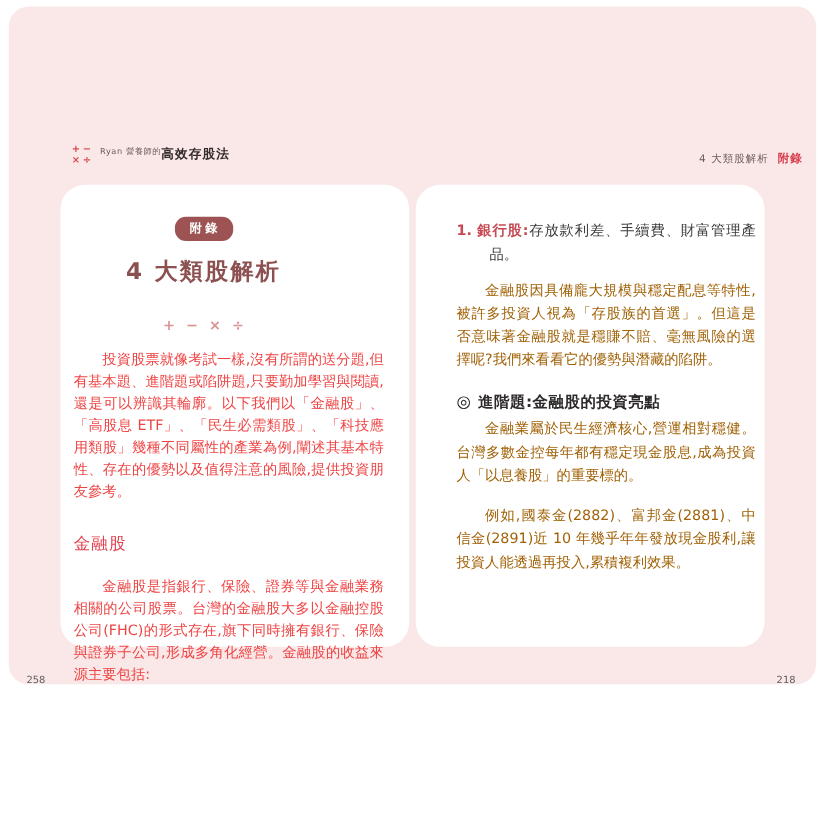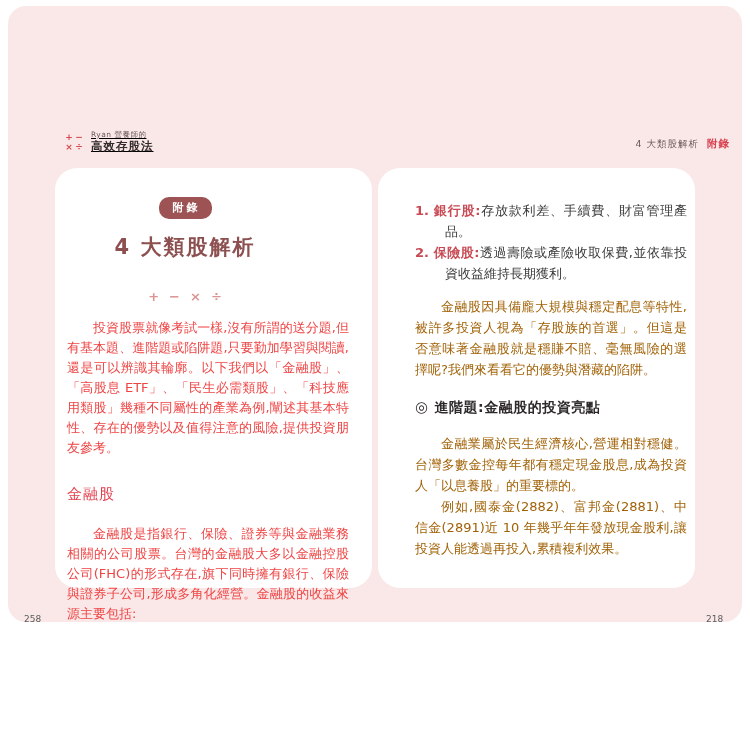"Ryan 營養師的" .brand { flex-direction: column -> row; text-decoration: underline -> none }
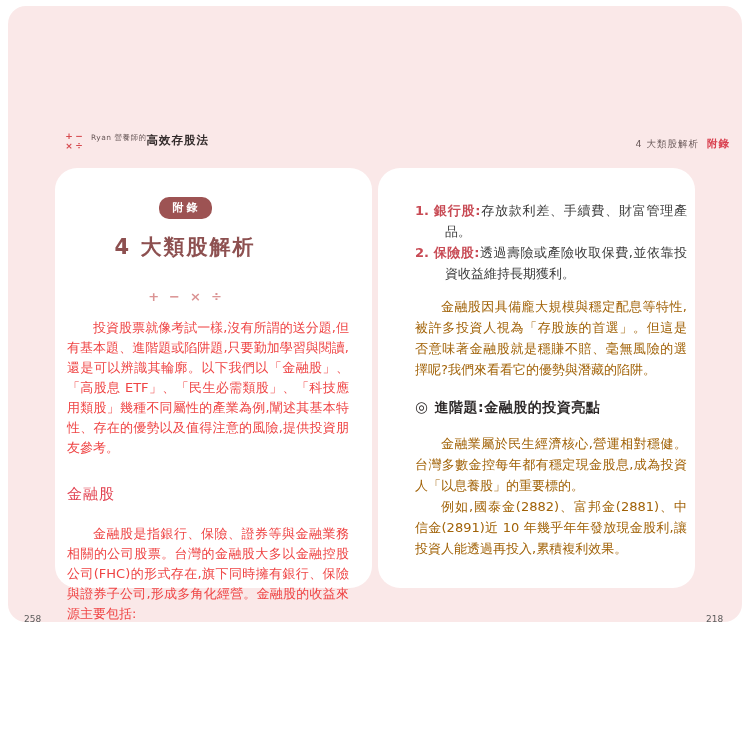"2. 保險股:透過壽險或產險收取保費,並依靠投資收益維持長期獲利。" p.list-item { html: <p><span>2.</span> <span>保險股:</span><span>透過壽險或產險收取保費,並依靠投資收益維持長期獲利。</span></p> -> none }
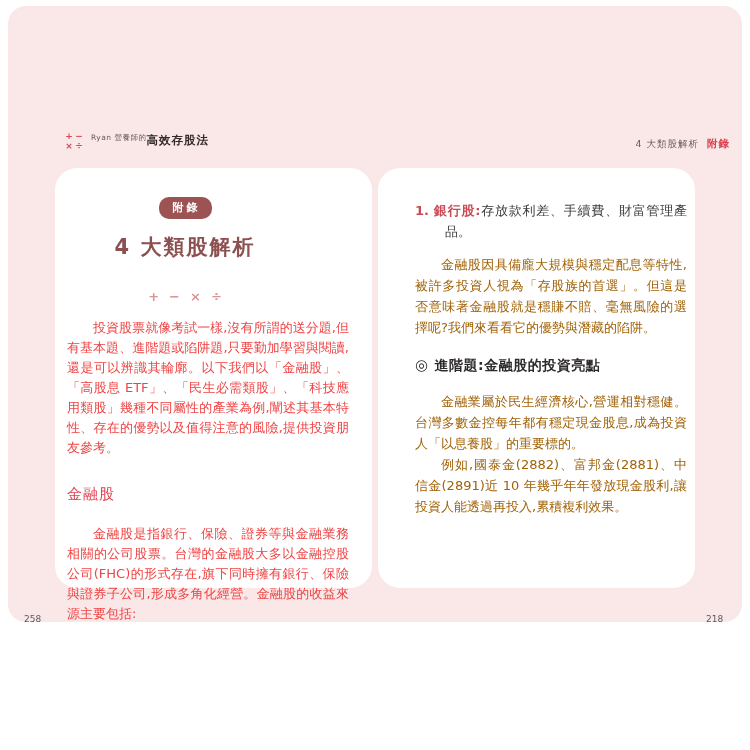"金融業屬於民生經濟核心,營運相對穩健。台灣多數金控每年都有穩定現金股息,成為投資" .r-para2 { margin-top: 16px -> 5px }
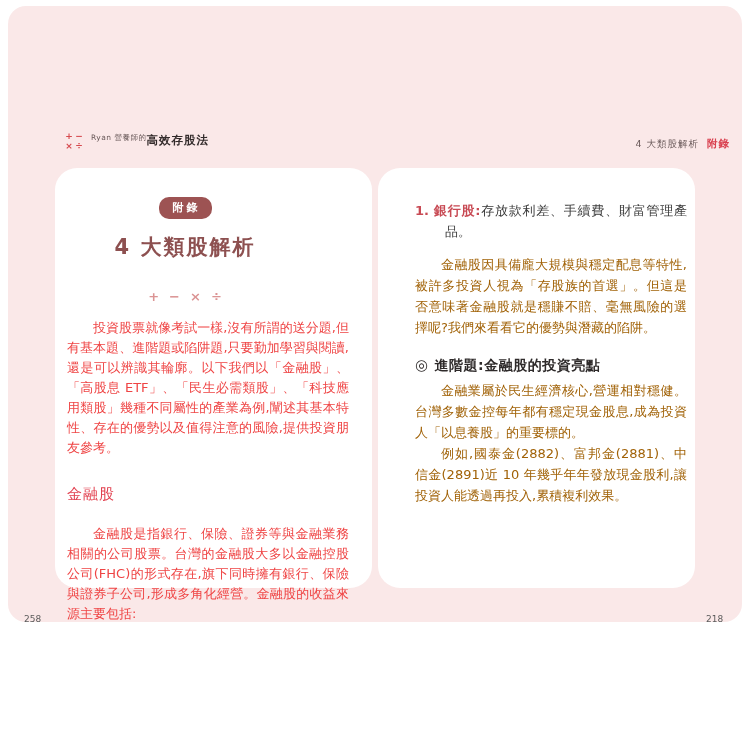"例如,國泰金(2882)、富邦金(2881)、中信金(2891)近 10" .r-para3 { margin-top: 0 -> 16px }
